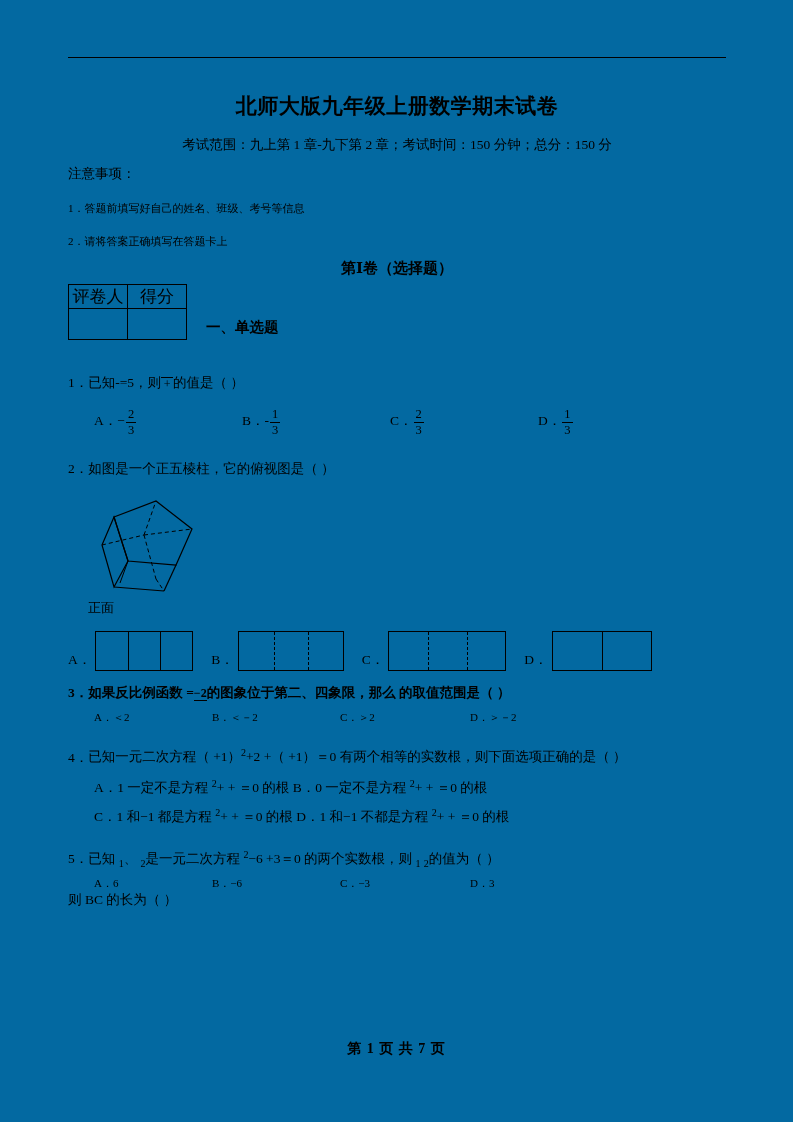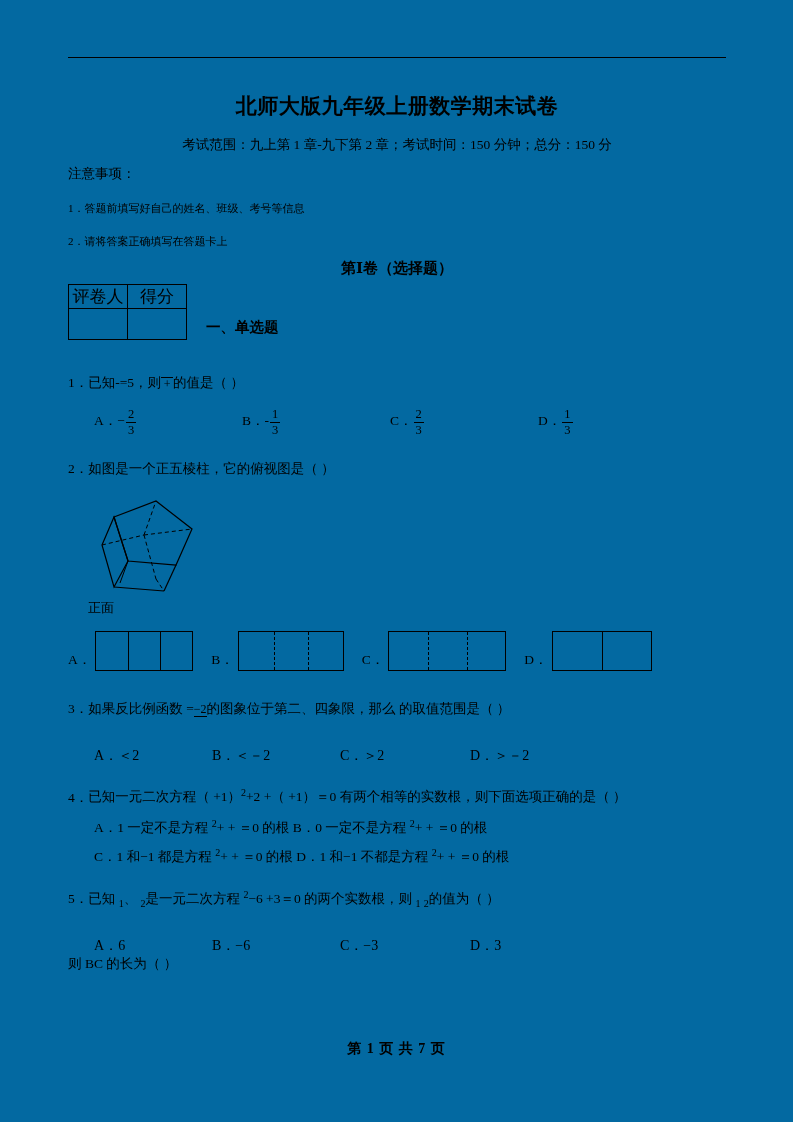"3．如果反比例函数 =" div.q { font-weight: none -> bold; margin-top: 28px -> 12px }
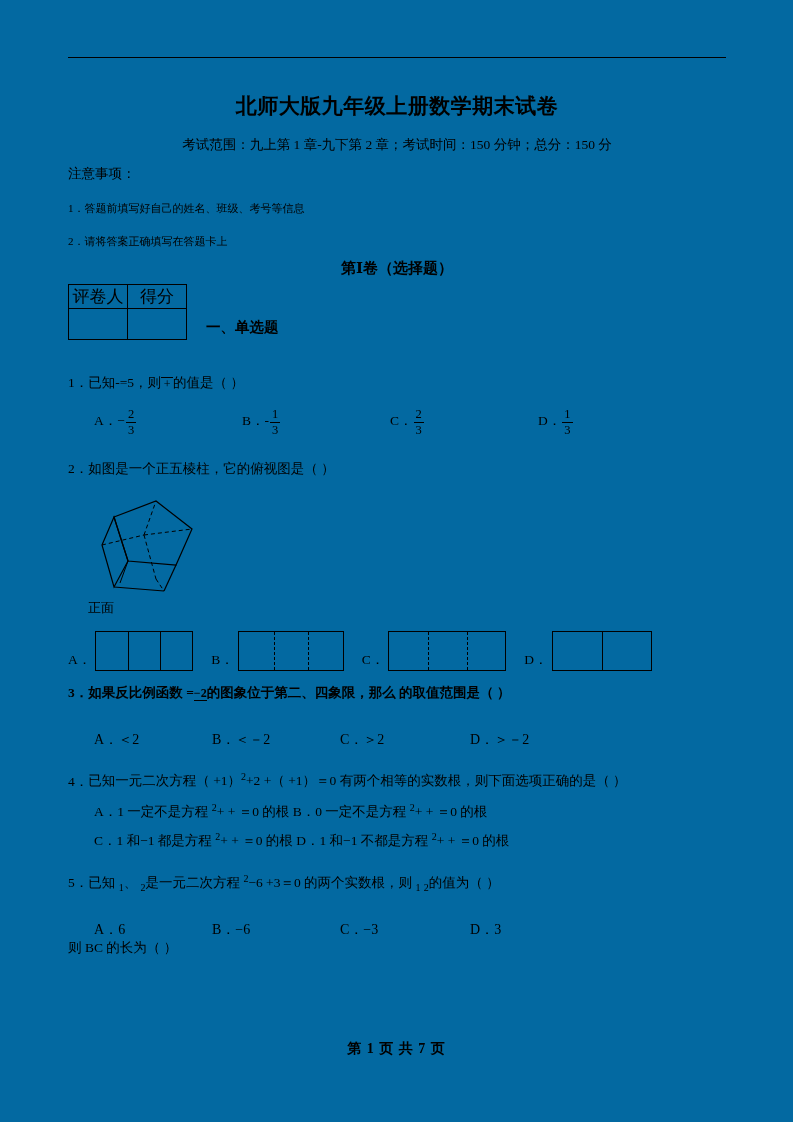"A．＜2" .opts-row { font-size: 14px -> 11px; margin-top: 27px -> 6px }
